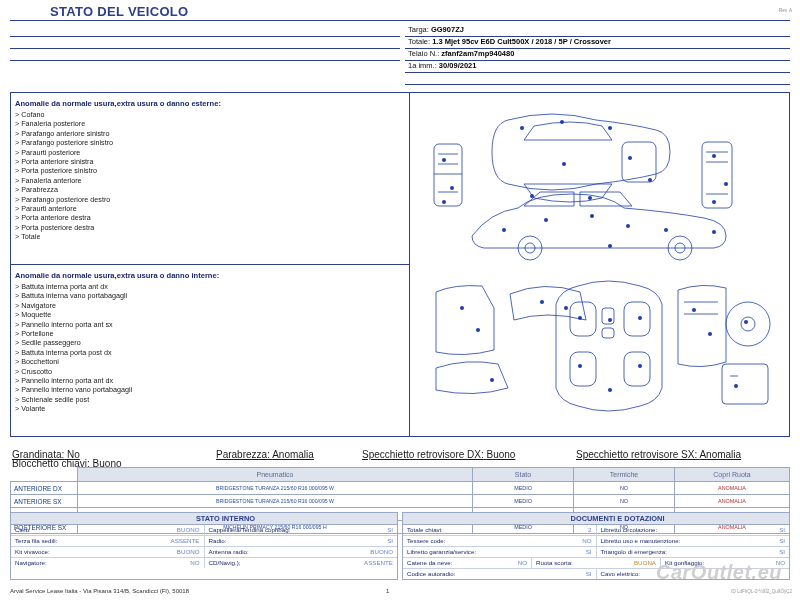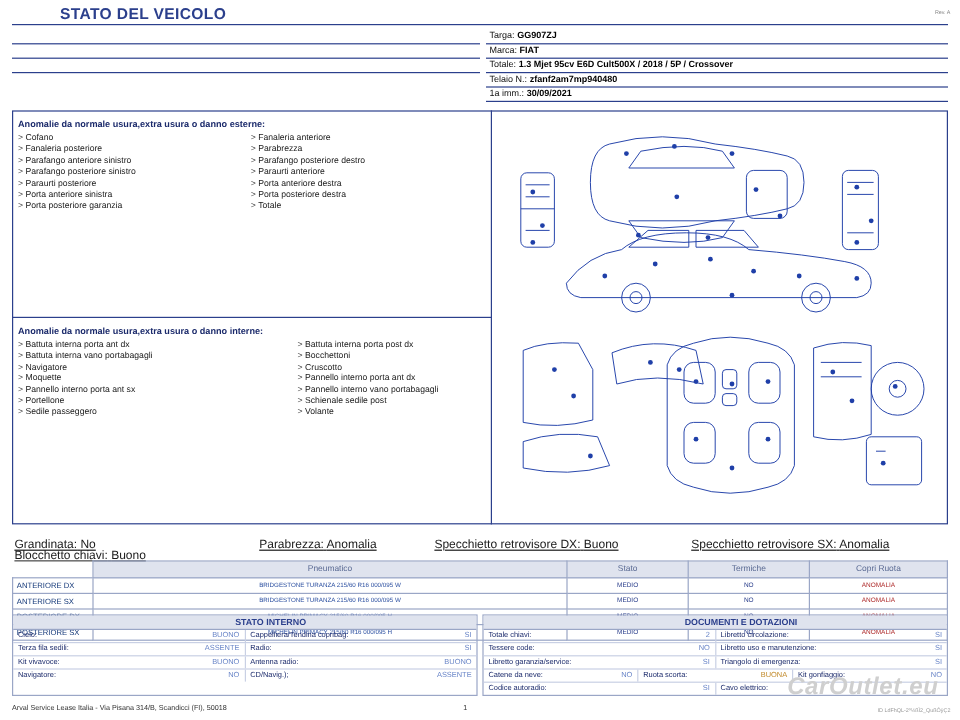"Marca: FIAT" div.idrow { html: <div> <span>Marca:</span> <span>FIAT</span> </div> -> none }
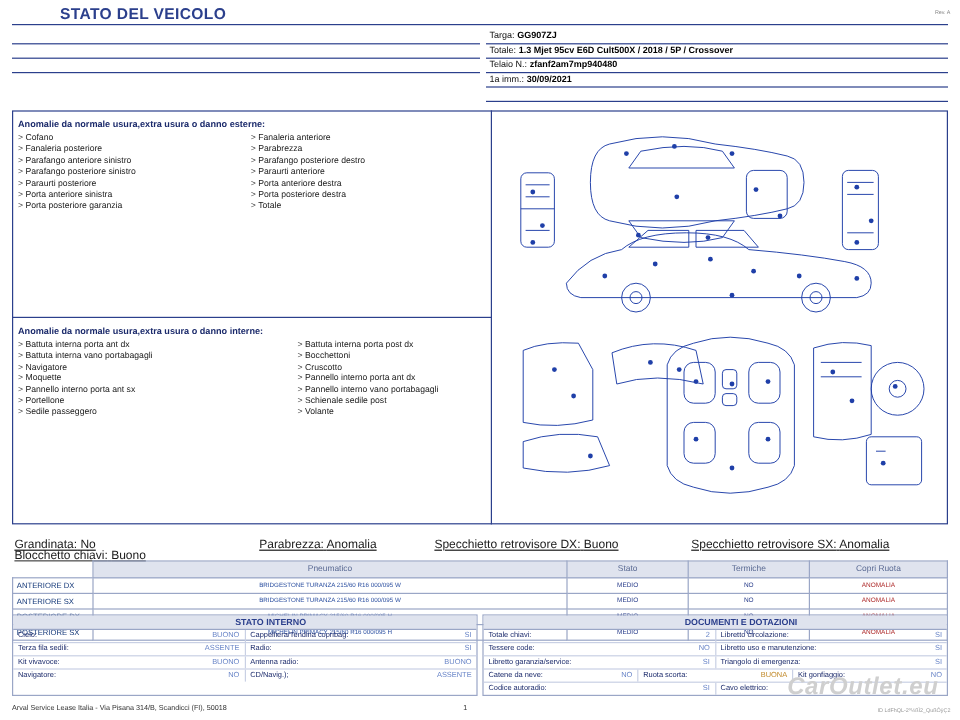"> Cofano" .anomlist { flex-direction: none -> column }
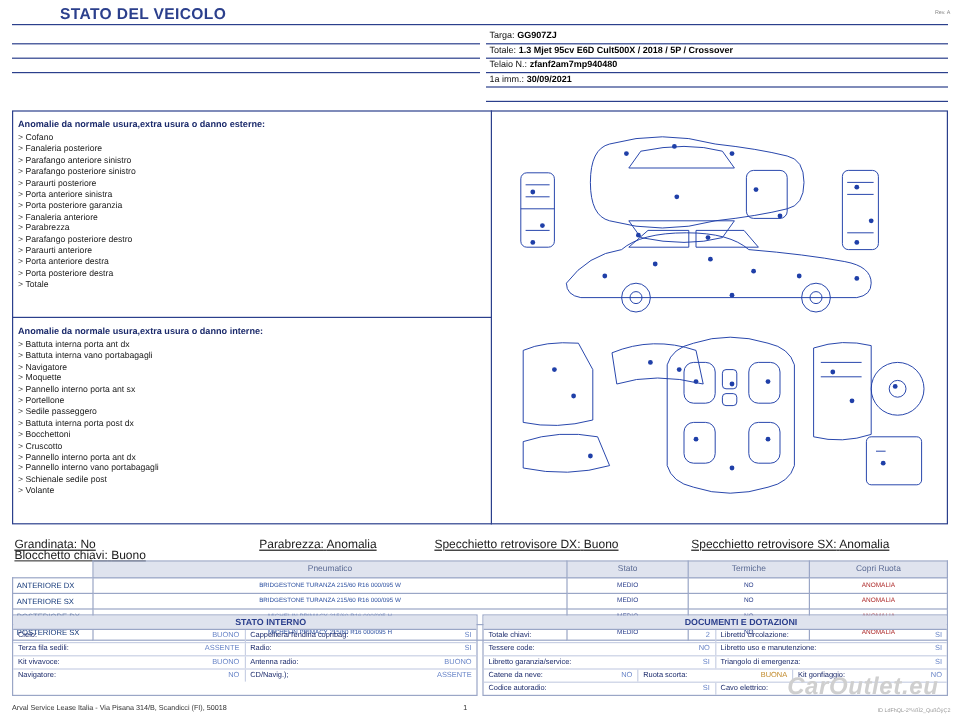"Porta posteriore garanzia" span { text: garanzia -> sinistro }
